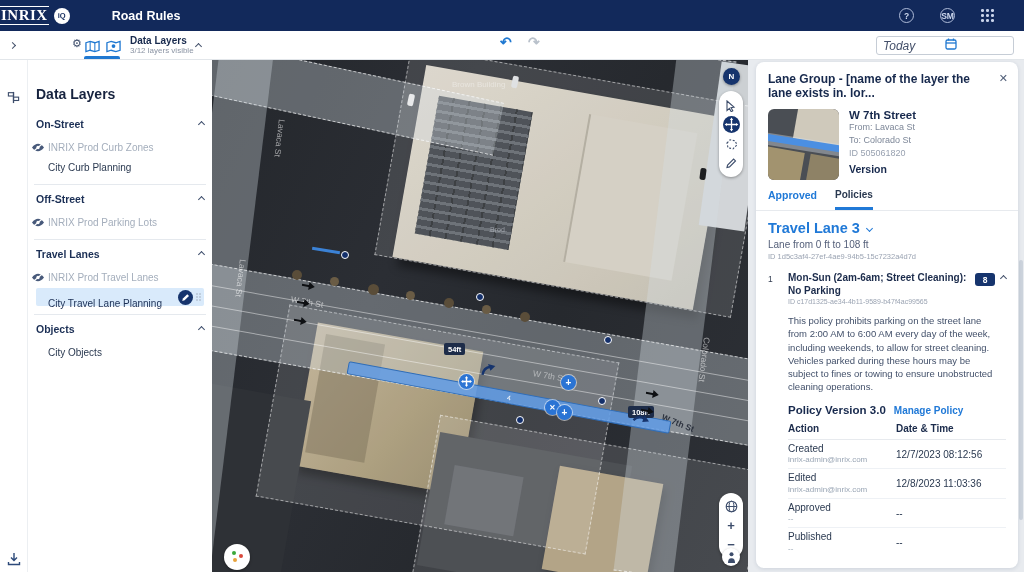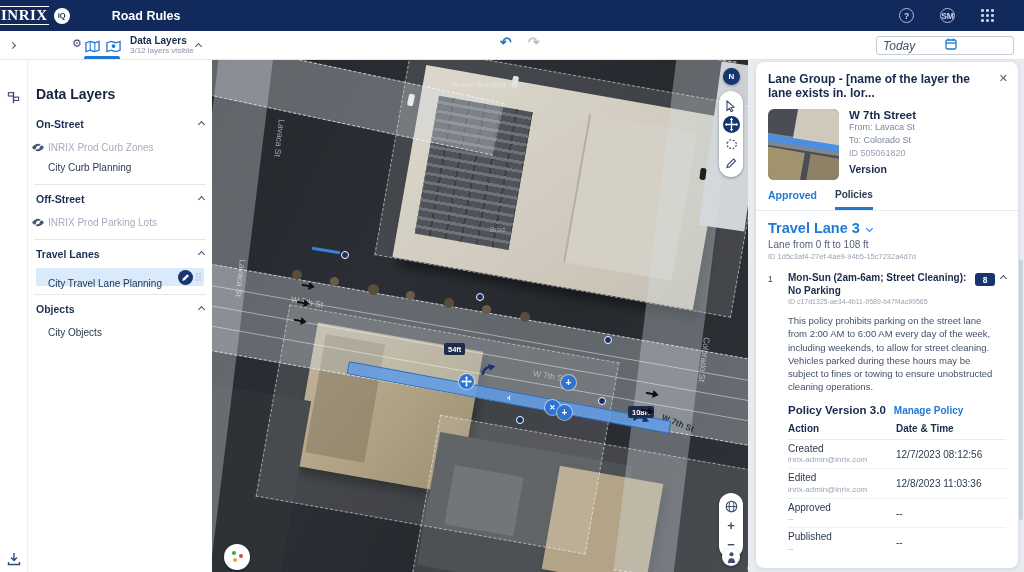"INRIX Prod Travel Lanes" div.sb-row { html: none -> <div> <span> <svg> <path></path> <circle></circle> <line></line> </svg> </span> <span>INRIX Prod Travel Lanes</span> </div> }
